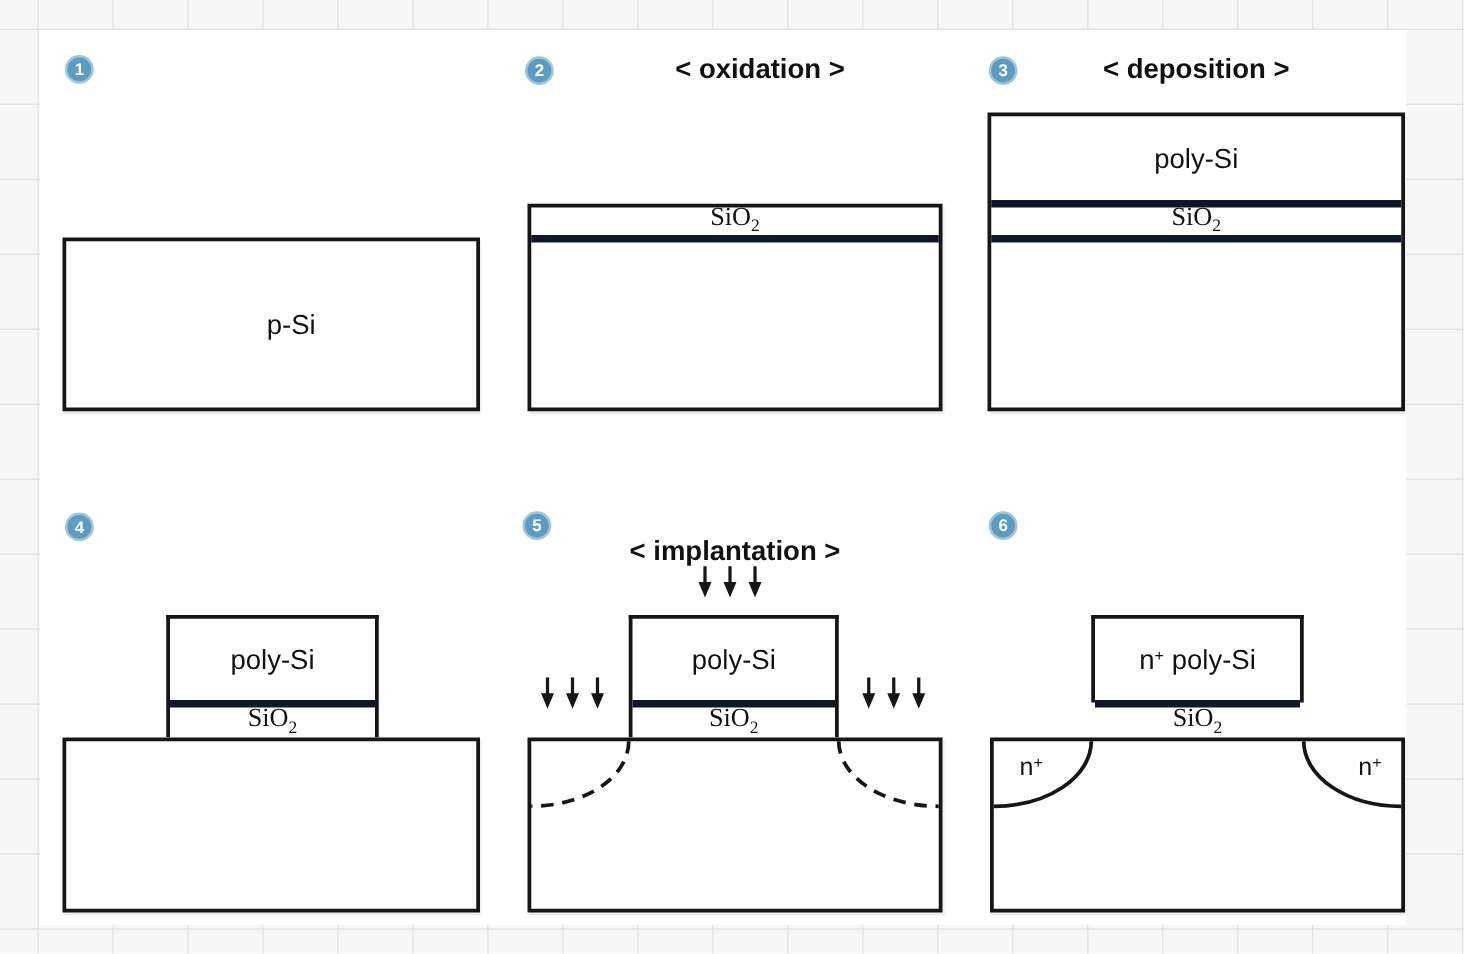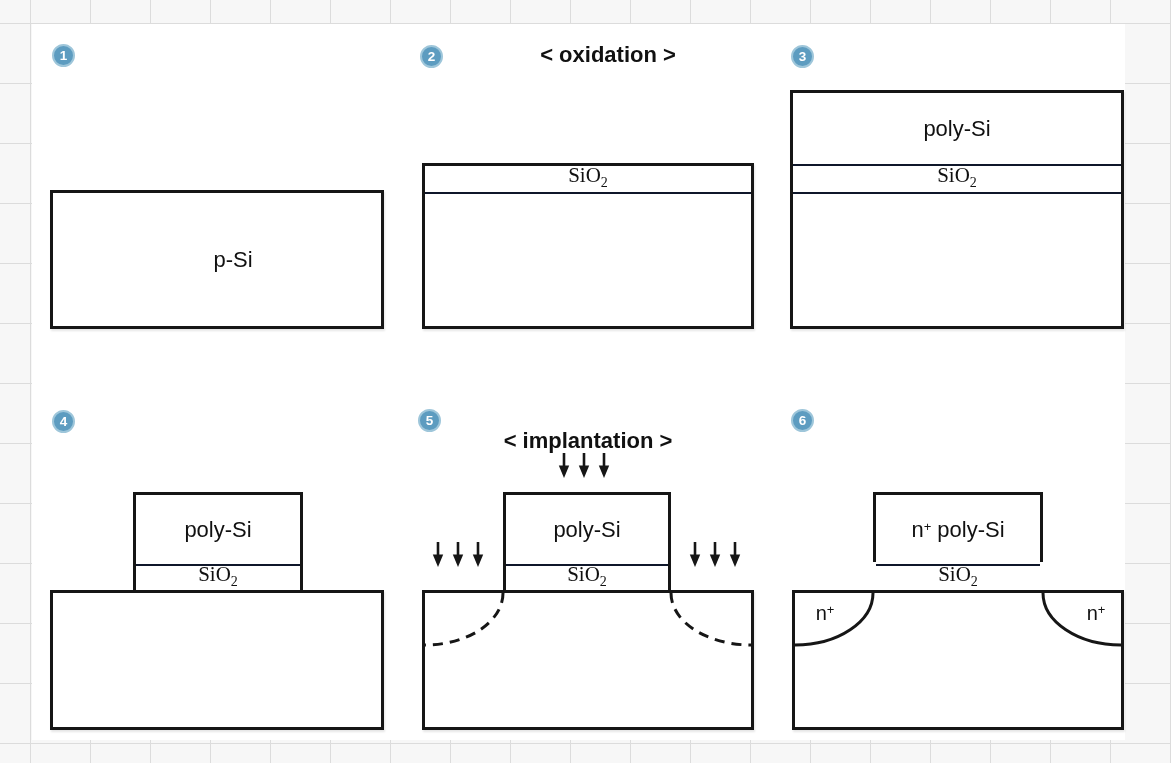"< deposition >" div.ptitle { html: none -> <div>&lt; deposition &gt;</div> }
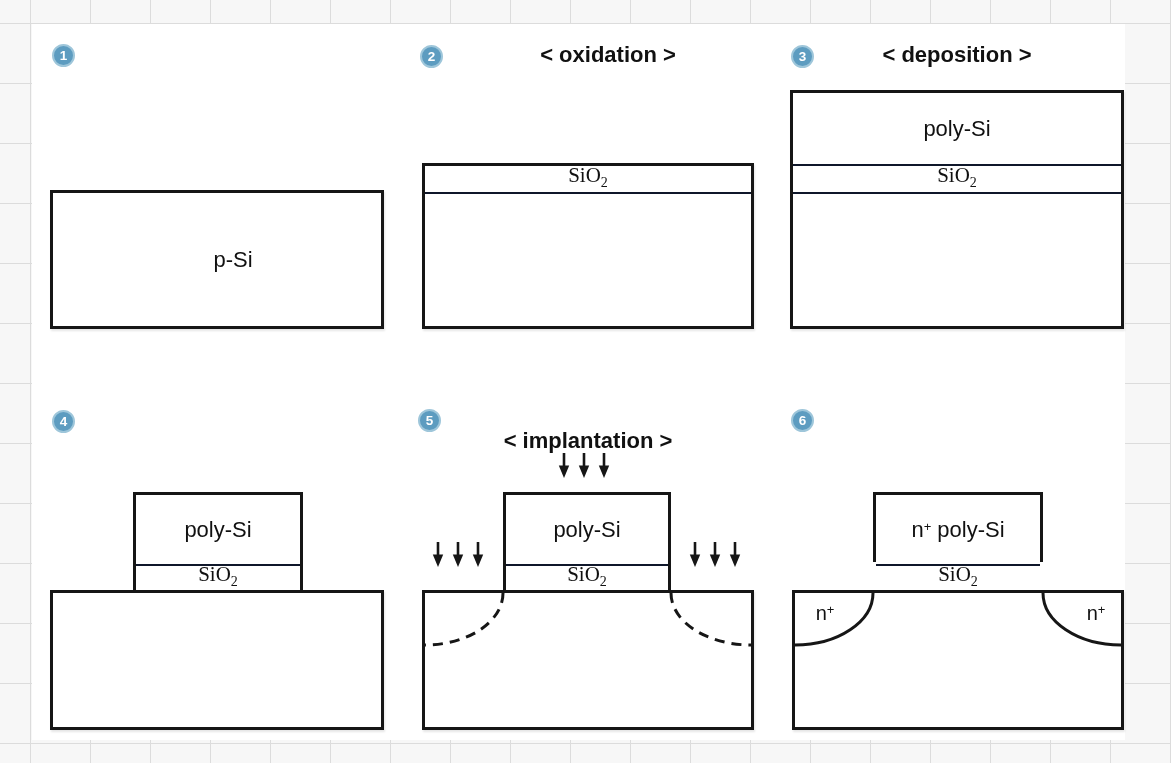"poly-Si" .divider { border-bottom: 2px solid #0f172a -> 6px solid #0f172a }
